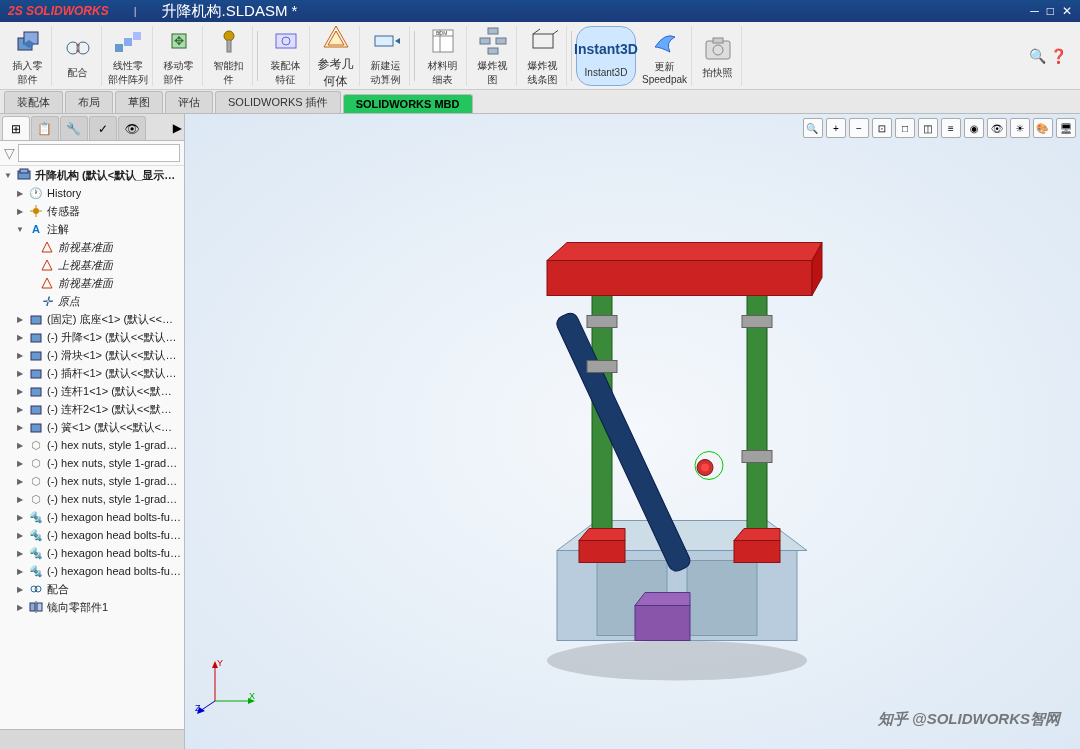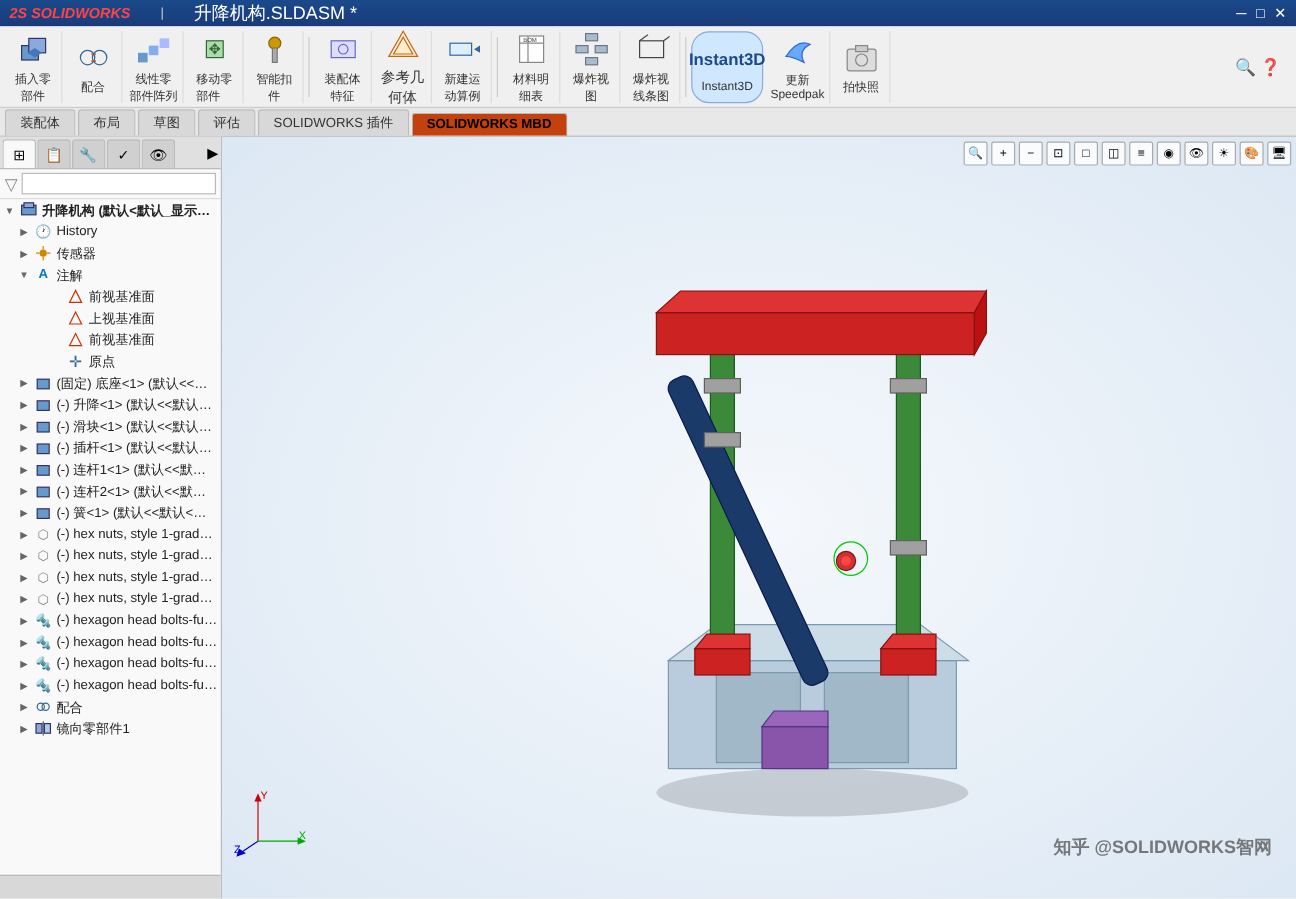"SOLIDWORKS MBD" .tab.active { background: #c2410c -> #22c55e }
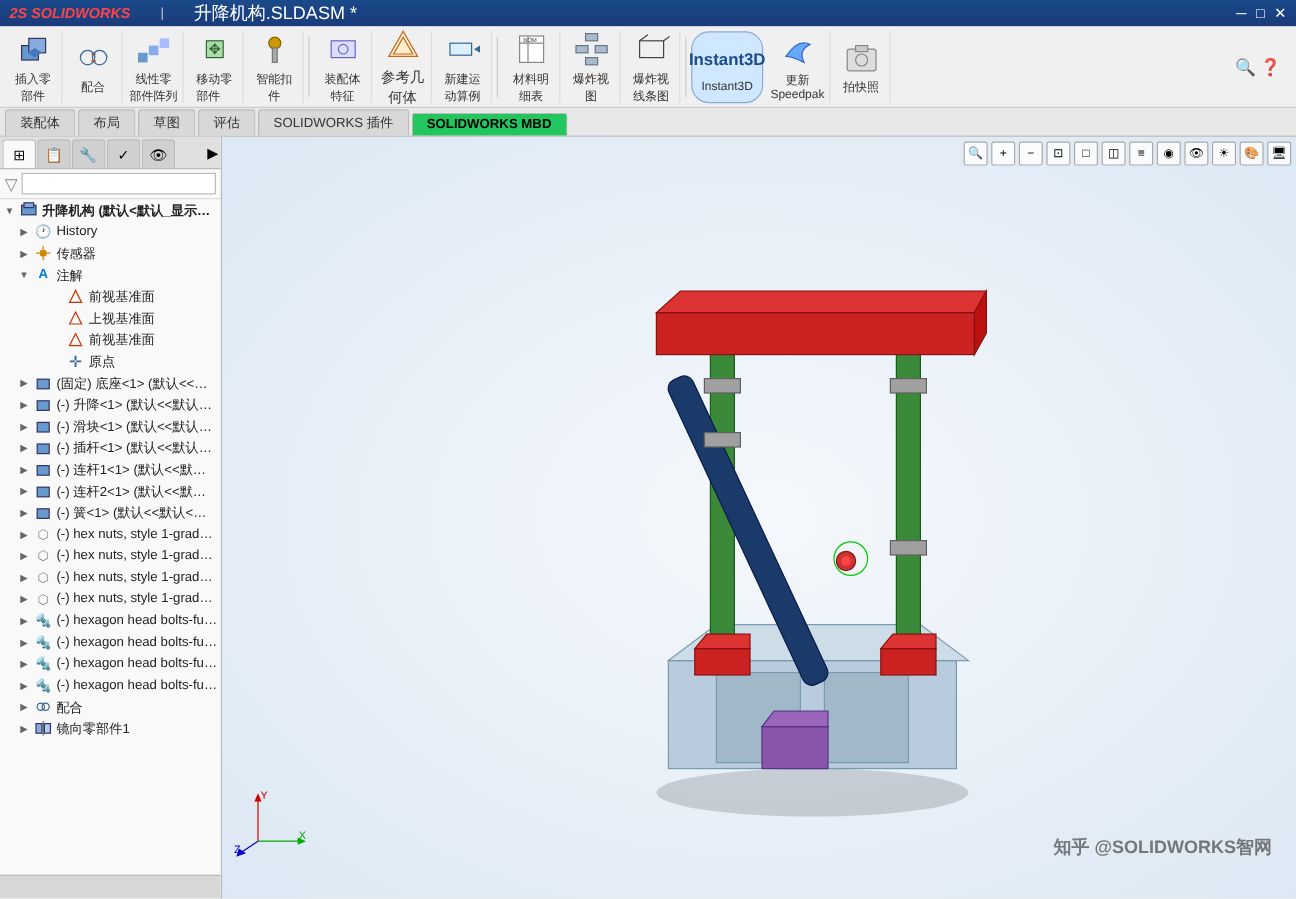"前视基准面" .tree-indent-2 { font-style: none -> italic; padding-left: 41px -> 25px }
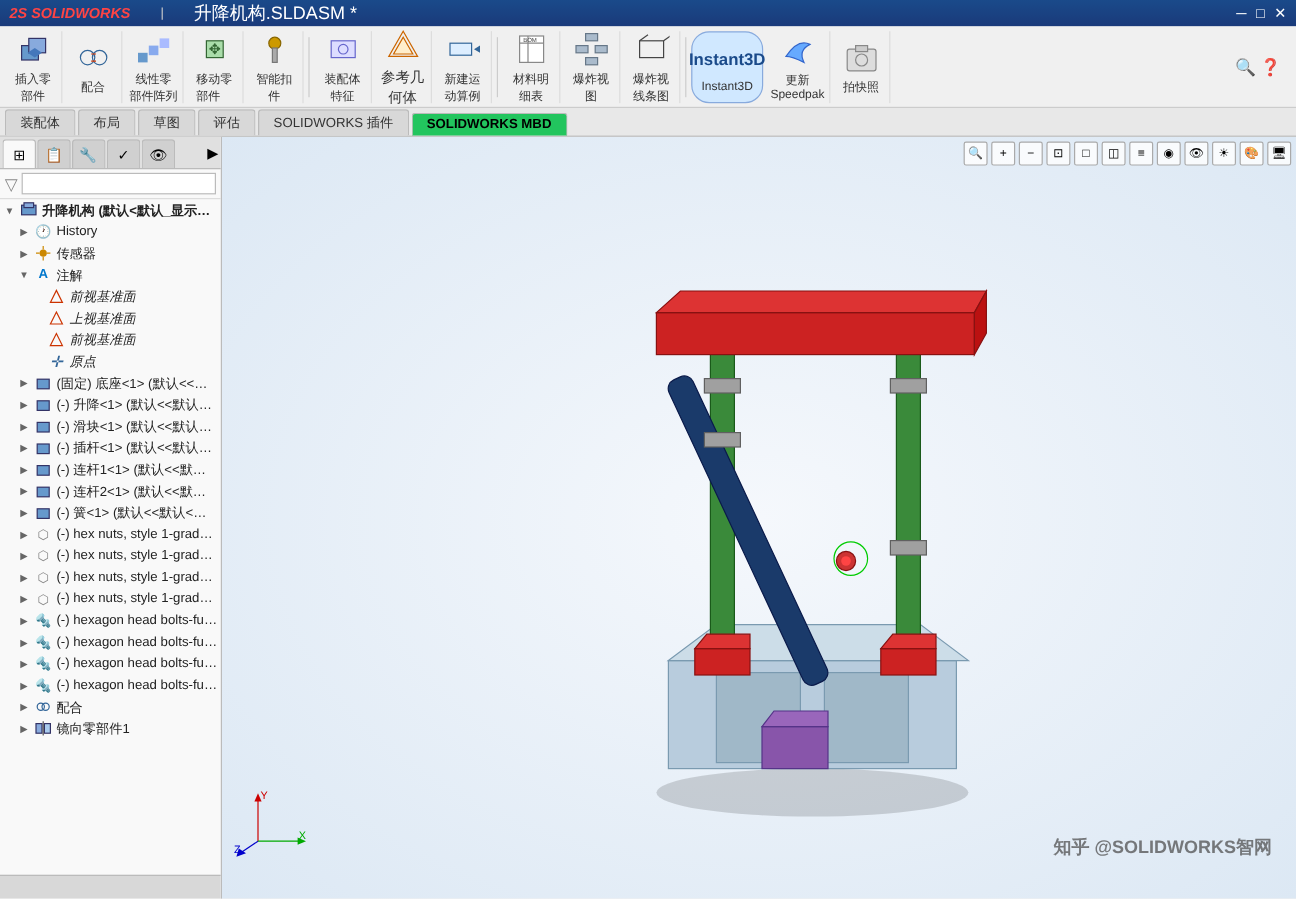"知乎 @SOLIDWORKS智网" #watermark { bottom: 33px -> 20px; font-style: none -> italic }
